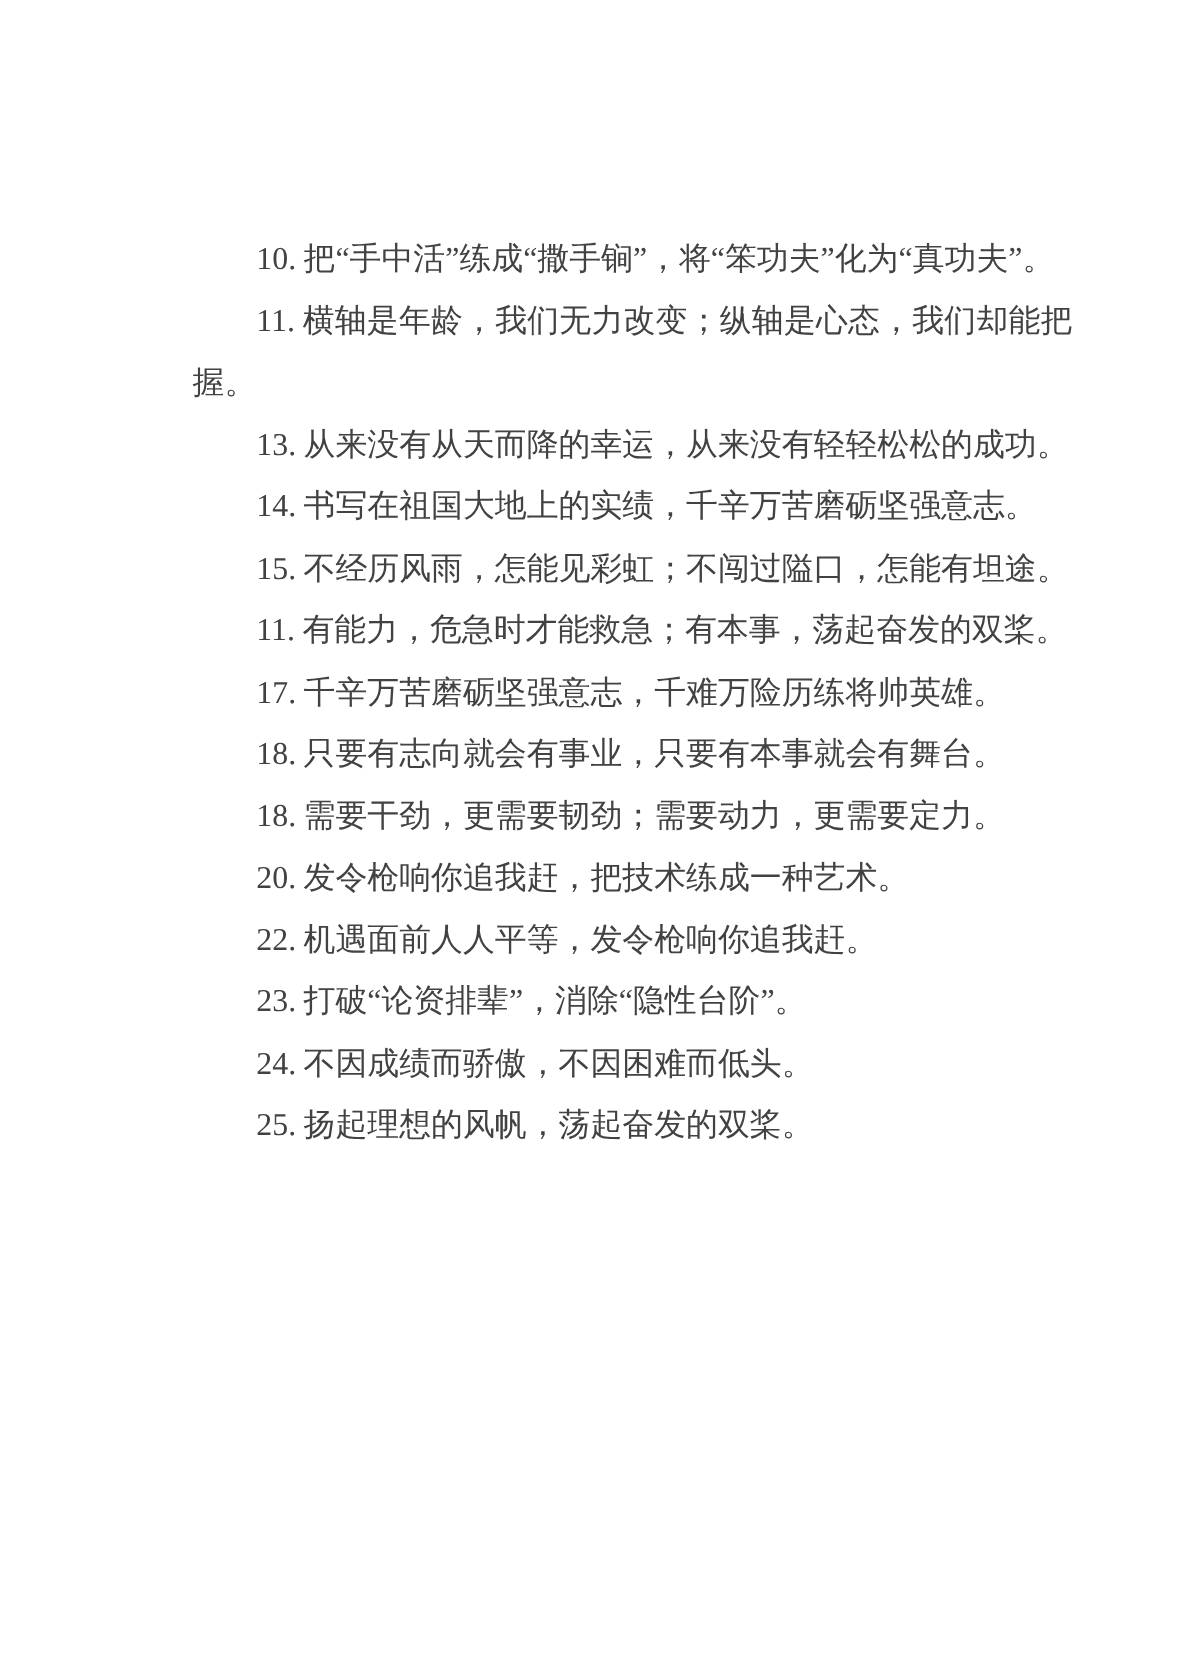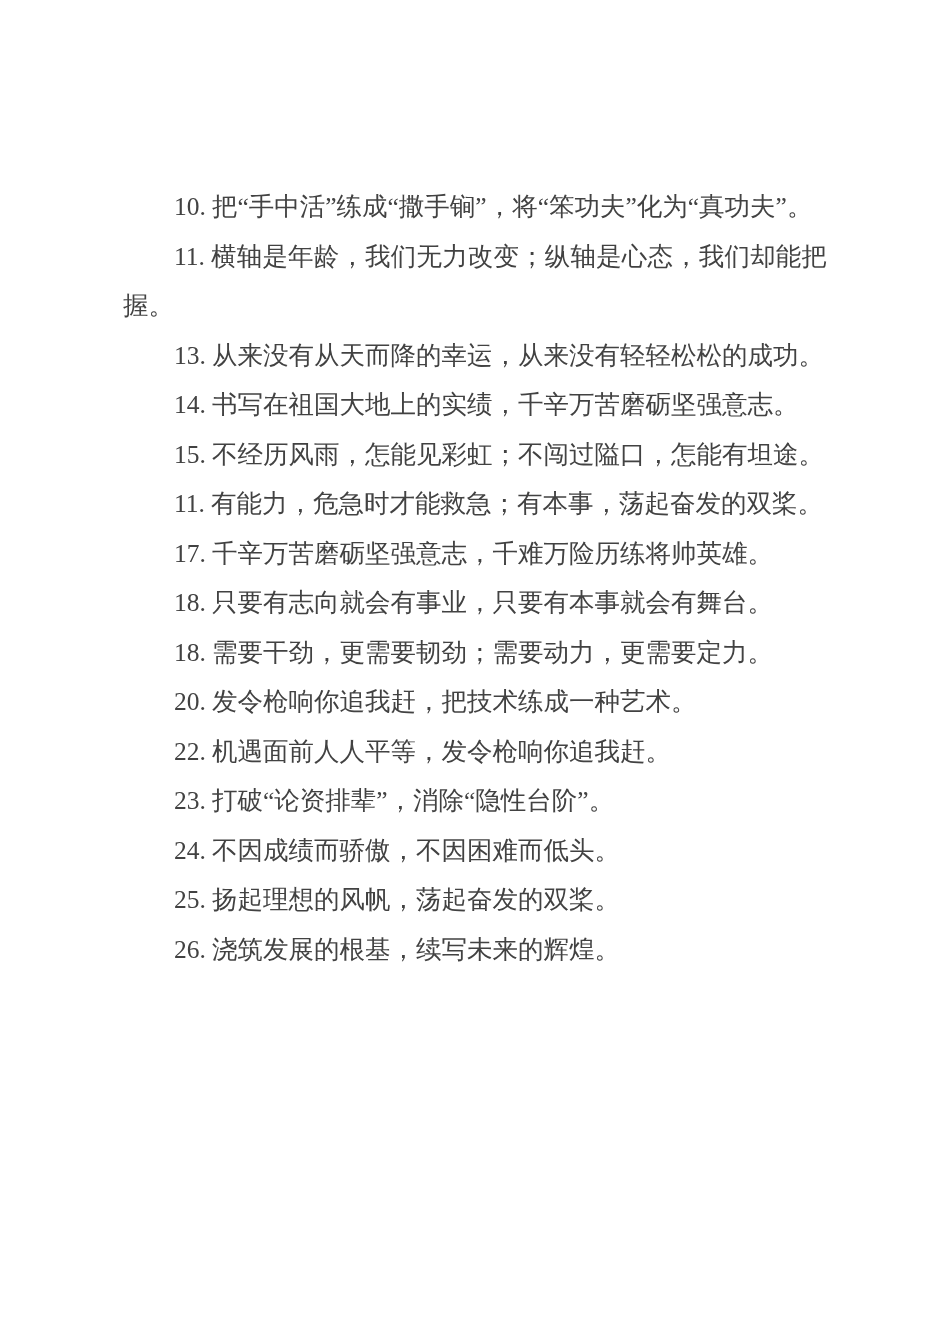"10. 把“手中活”练成“撒手锏”，将“笨功夫”化为“真功夫”。" .page { padding-left: none -> 31px }
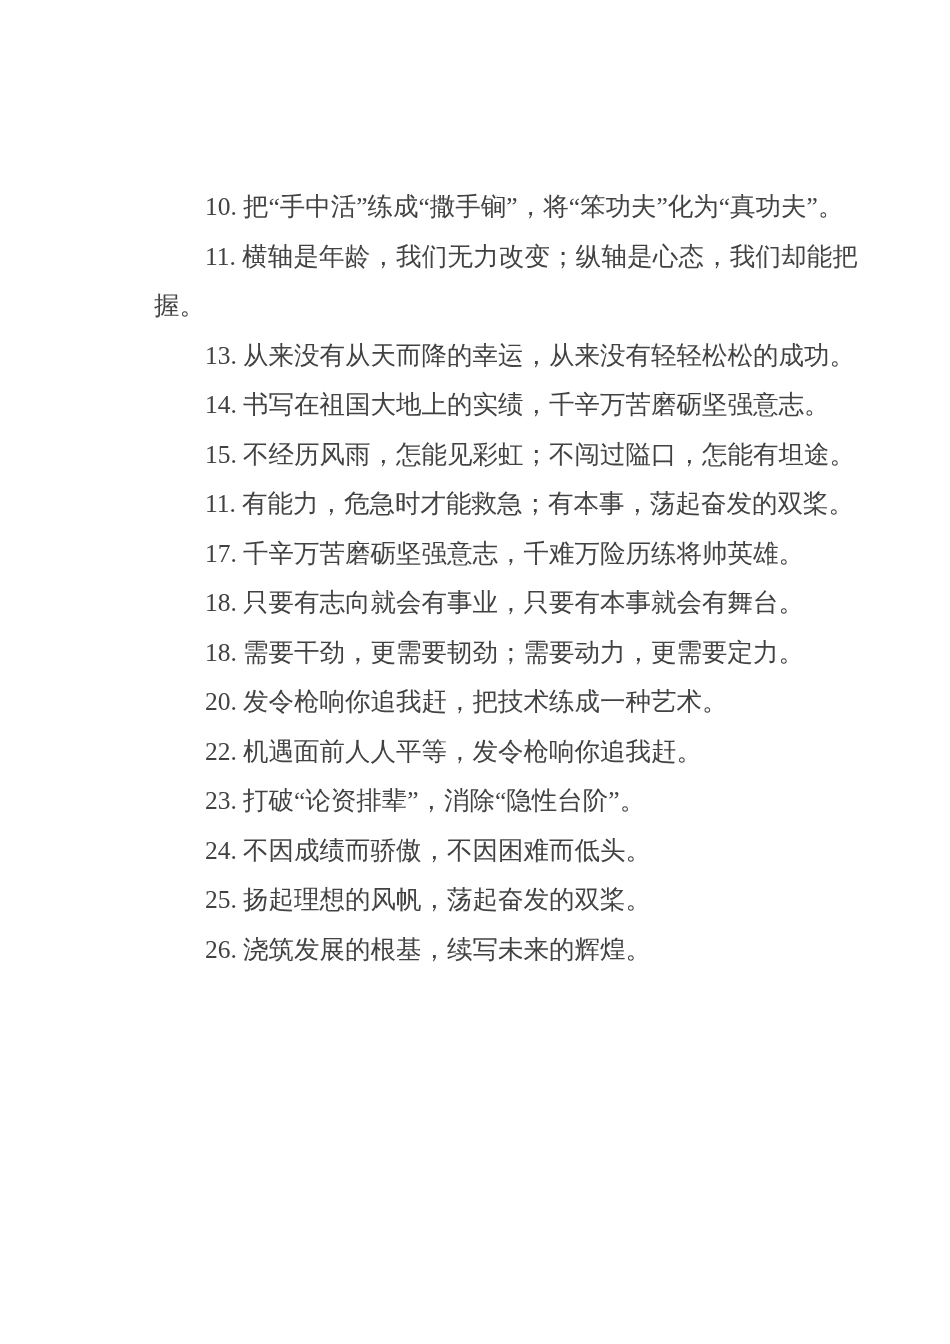"26. 浇筑发展的根基，续写未来的辉煌。" p.doc-item { html: <p><span>26.</span><span>浇筑发展的根基，续写未来的辉煌。</span></p> -> none }
